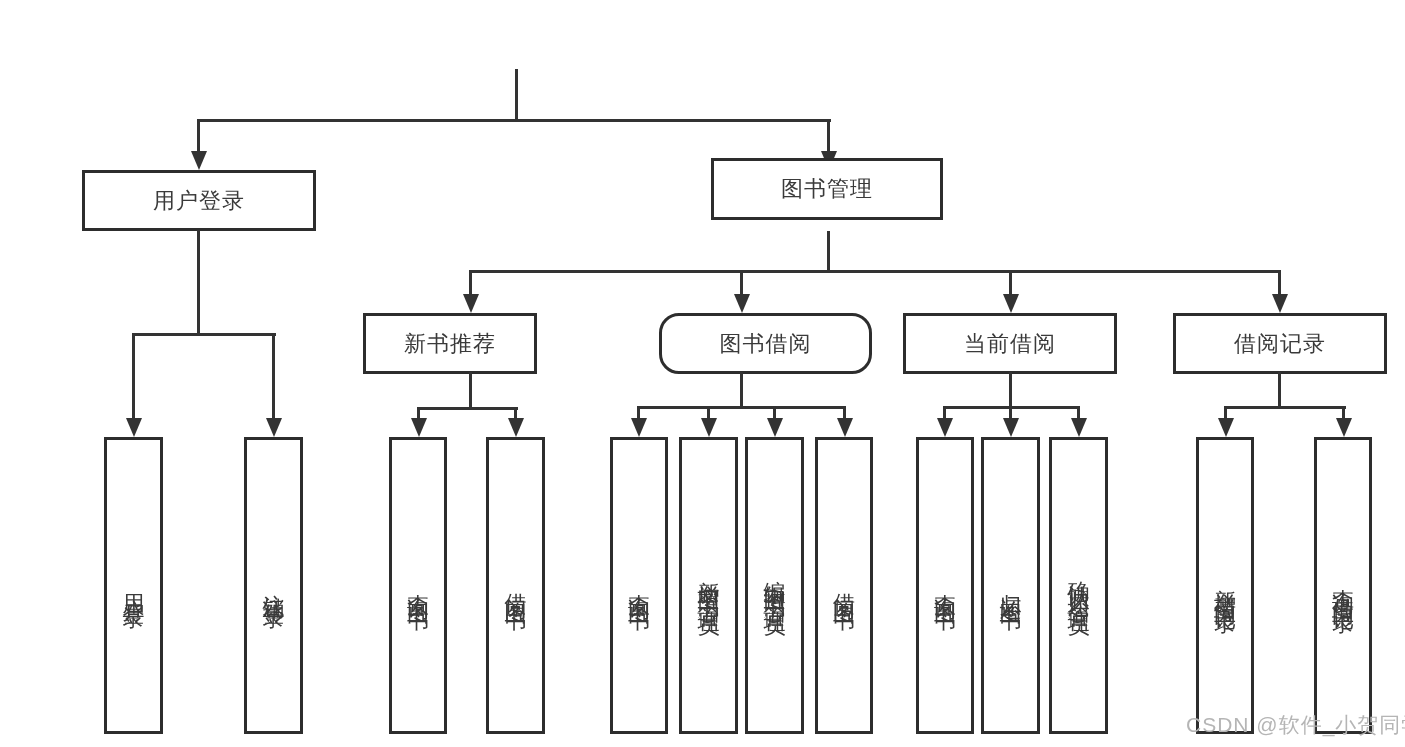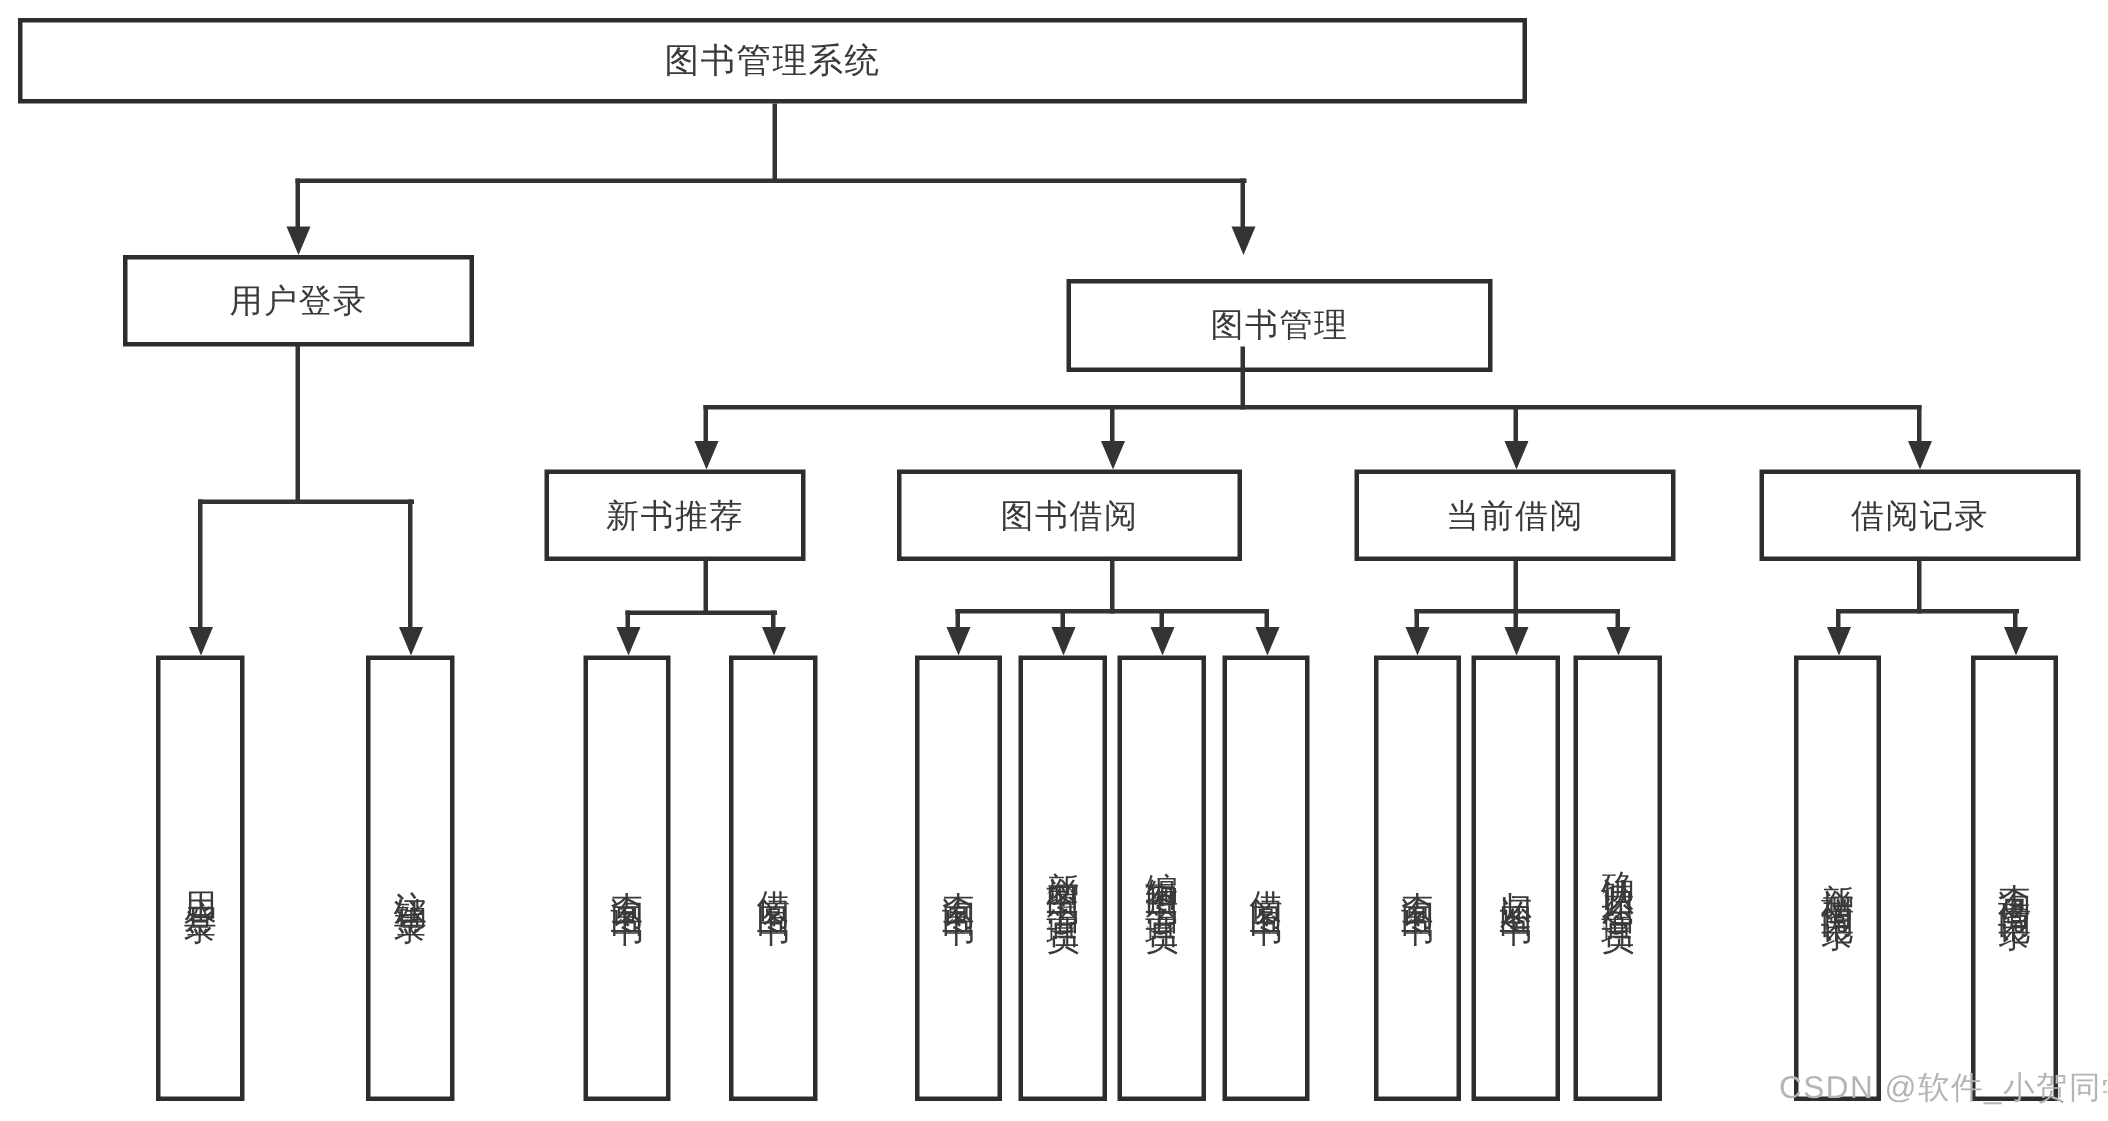"图书管理系统" div.node { html: <div> <span>图书管理系统</span> </div> -> none }
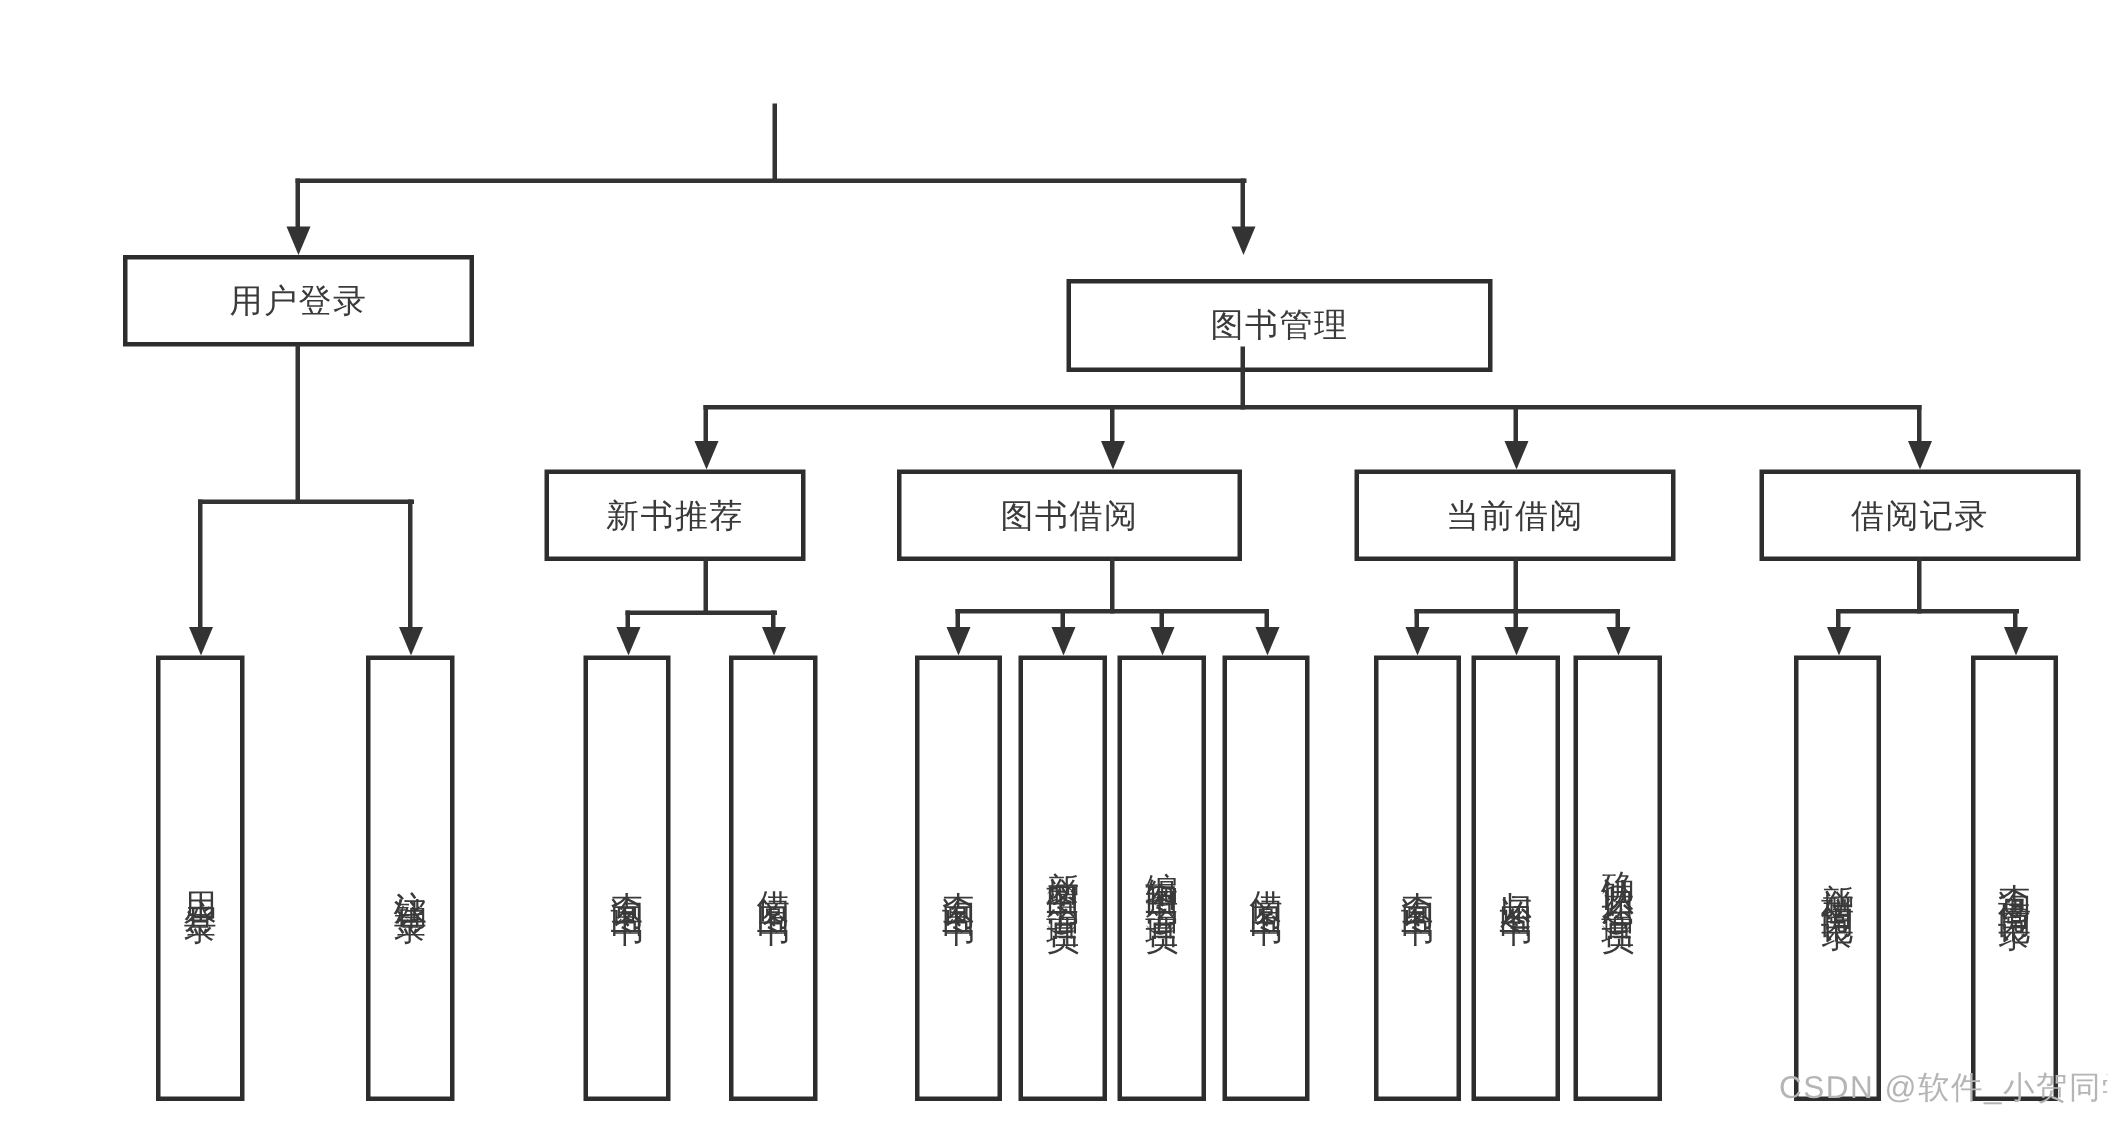"图书管理" div.node { top: 186px -> 158px; width: 284px -> 232px }
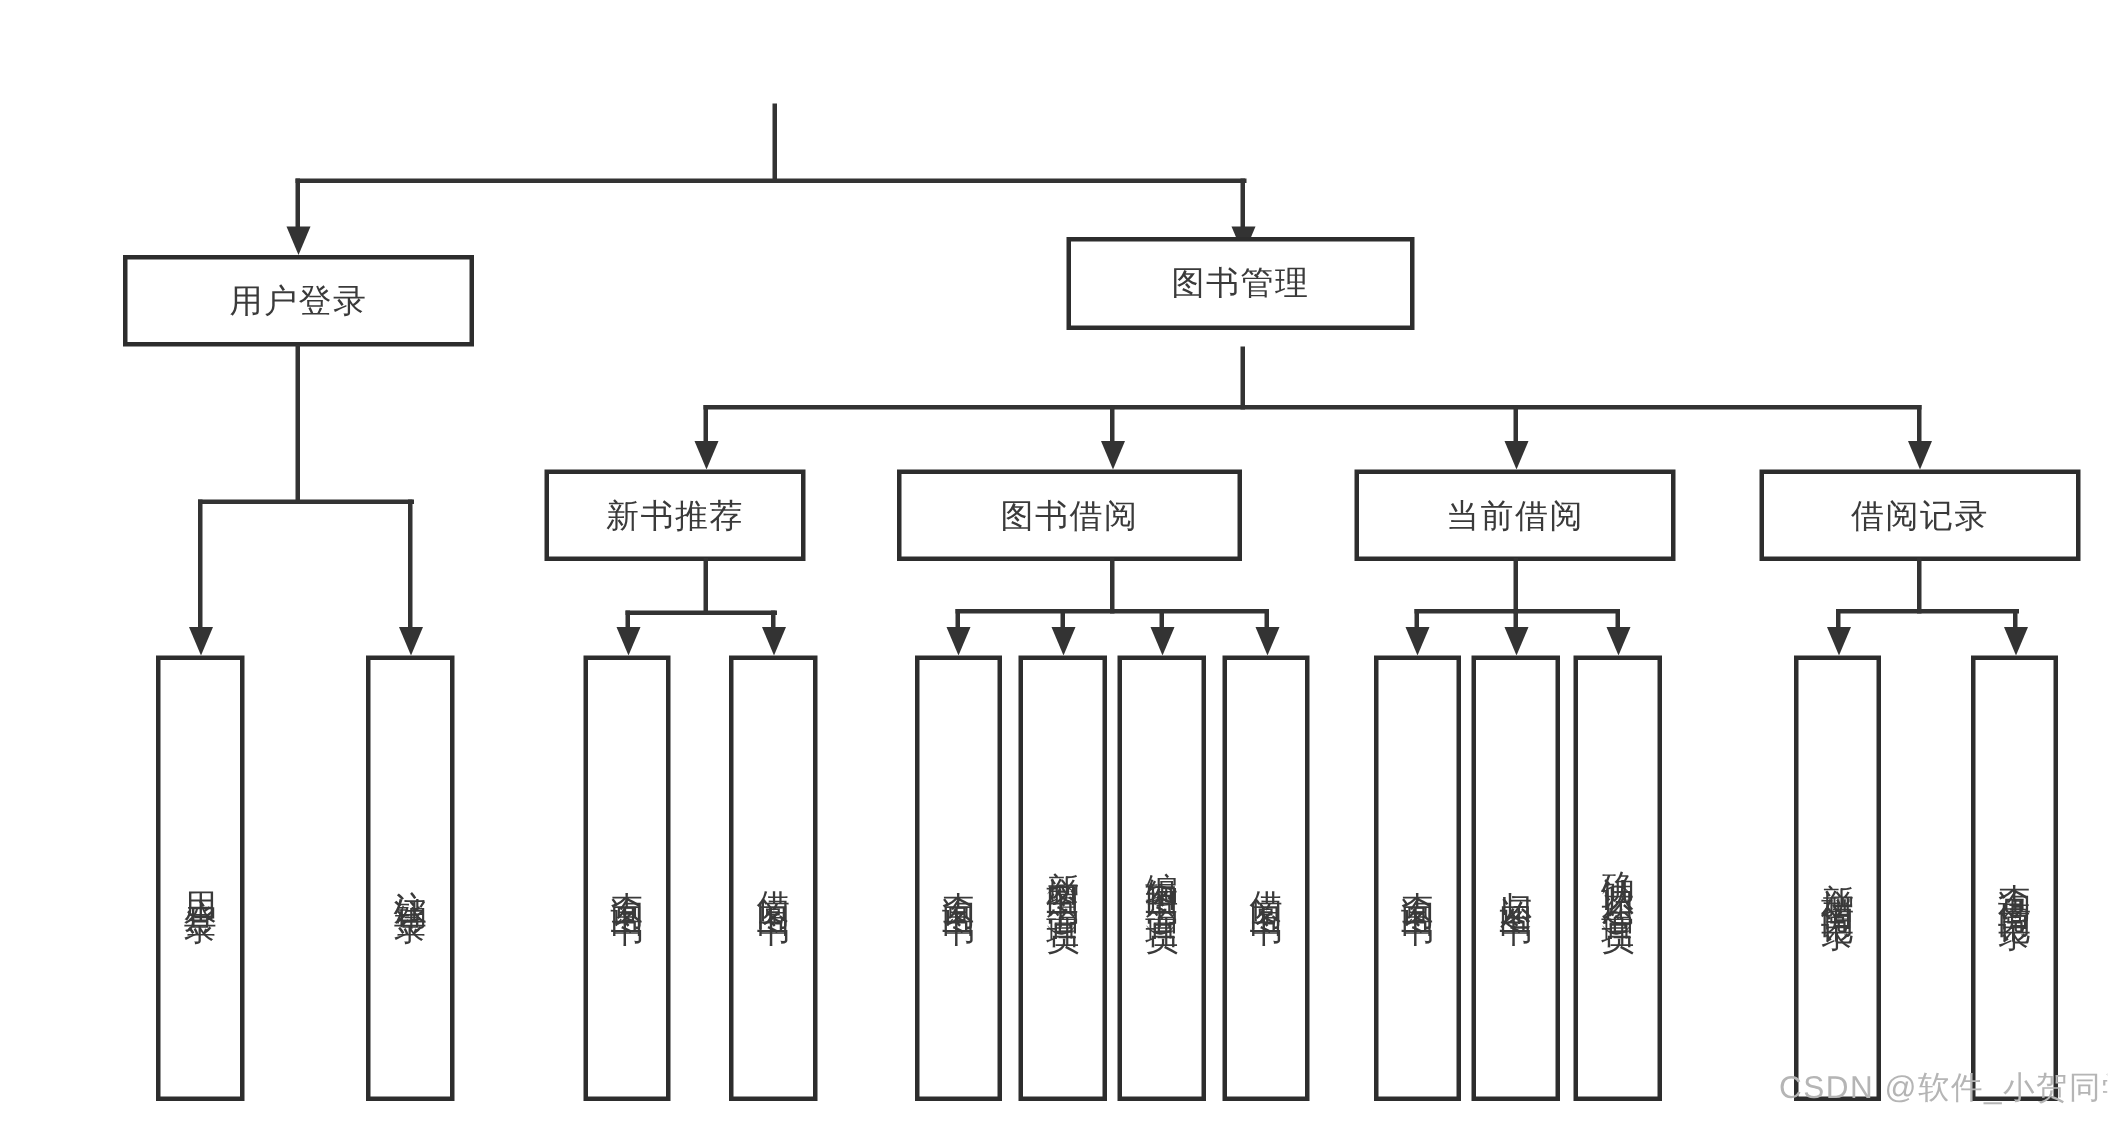"图书借阅" div.node { border-radius: none -> 20px; left: 598px -> 659px; width: 230px -> 213px }
